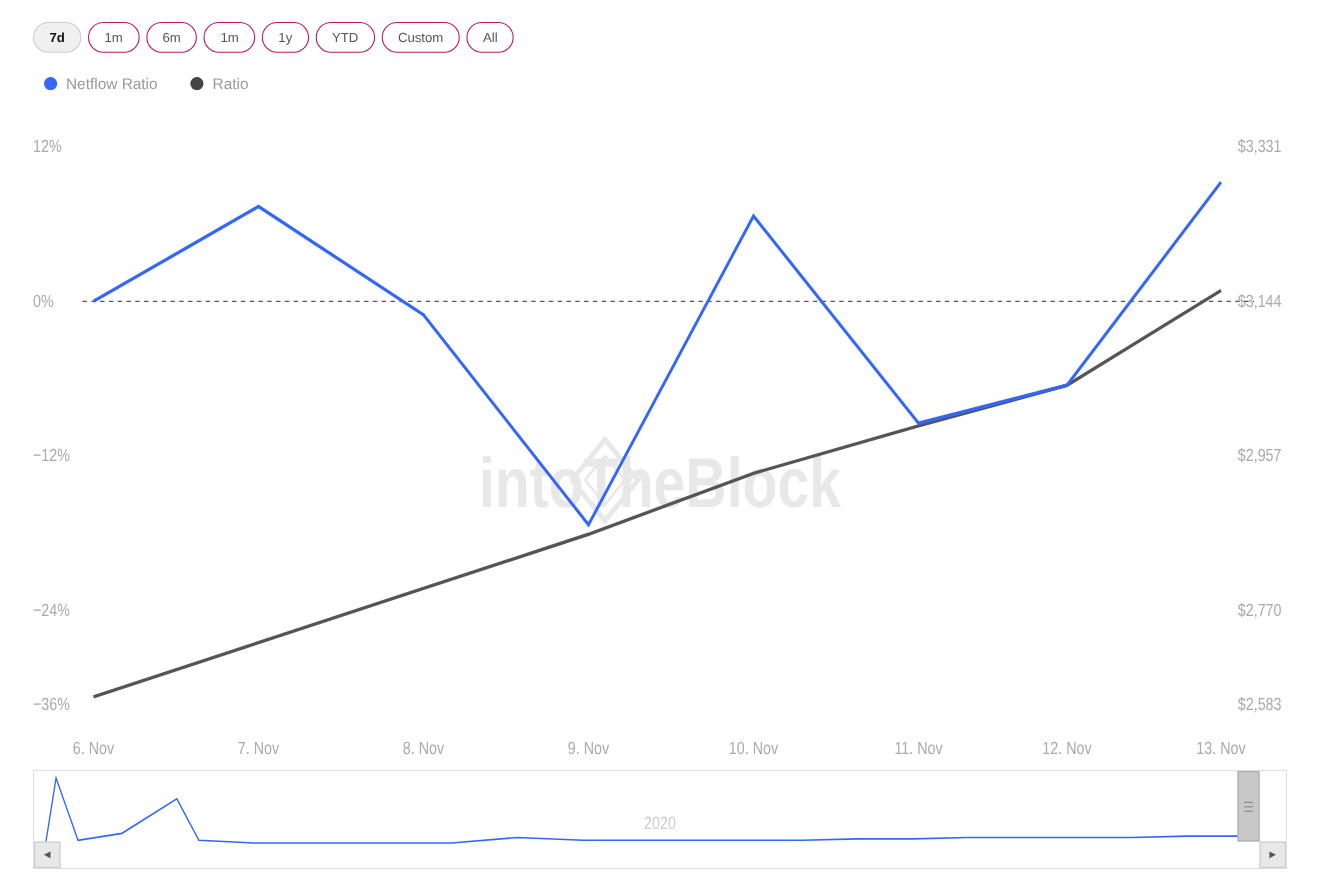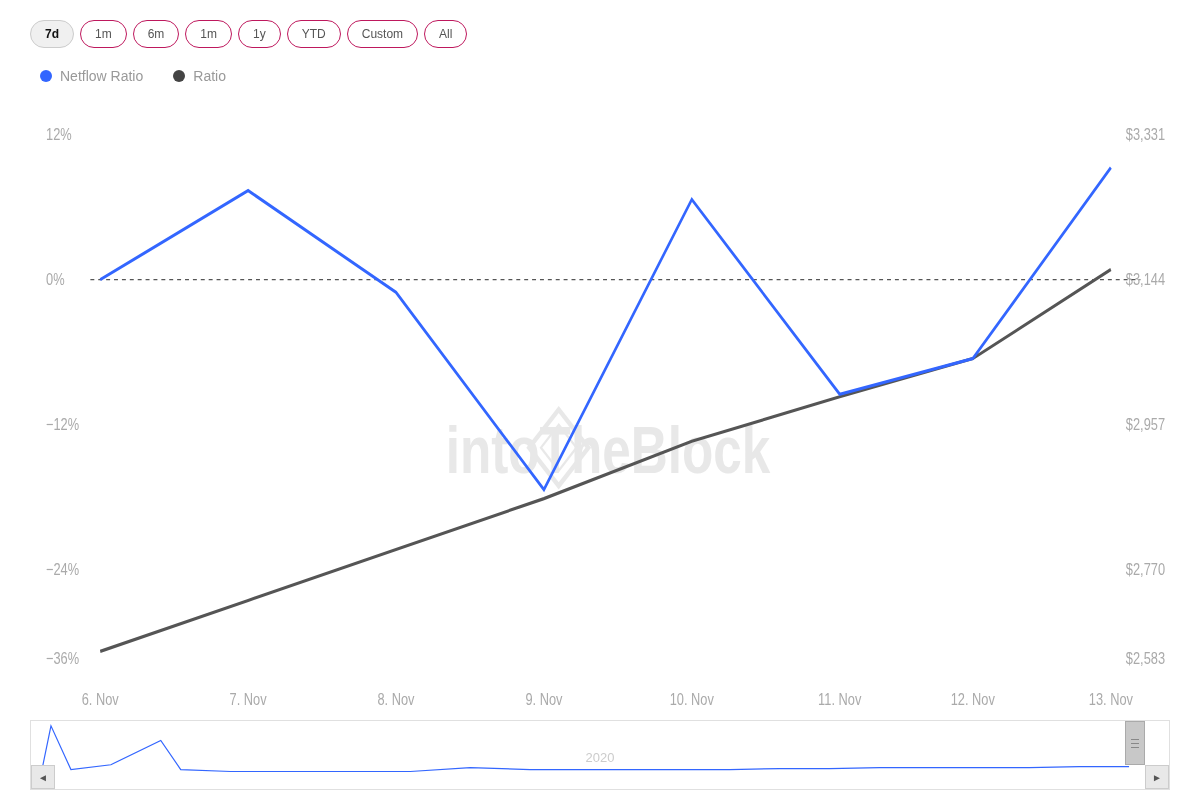"12%" .chart-wrapper { margin-left: 16px -> none }
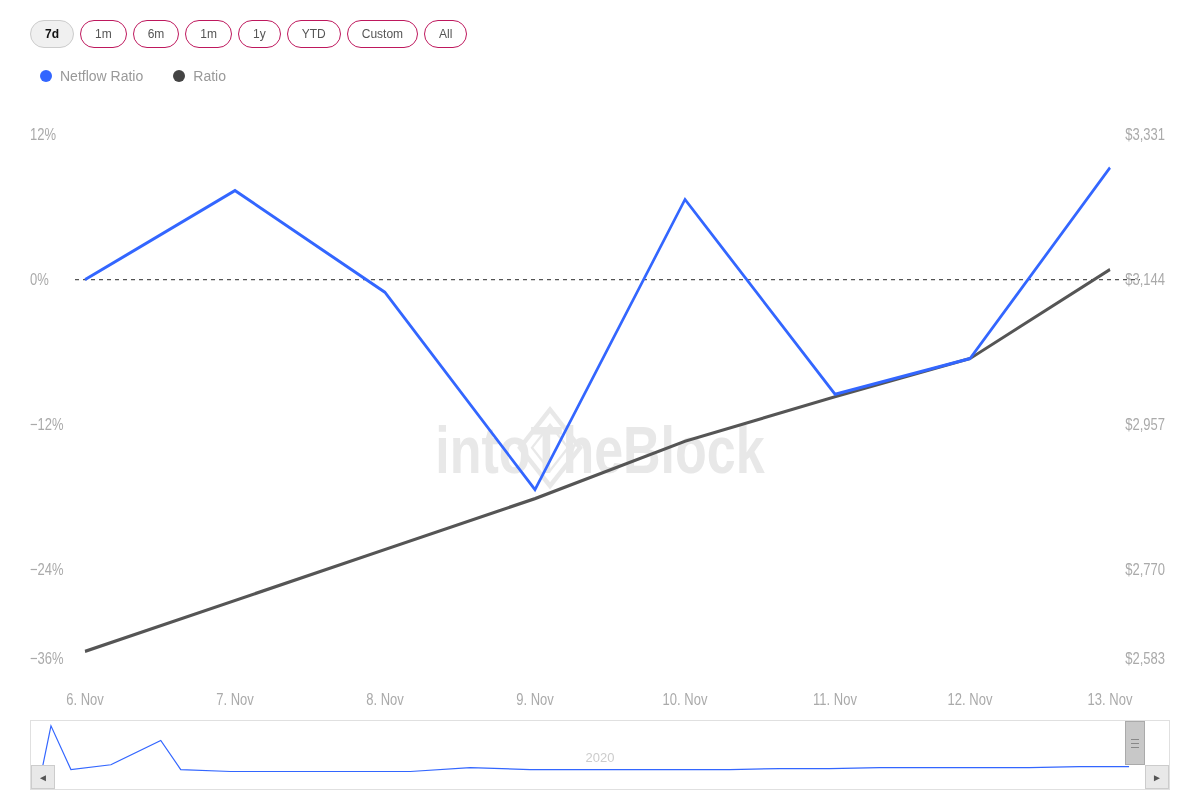"2020" .mini-chart-container { height: 70px -> 90px }
